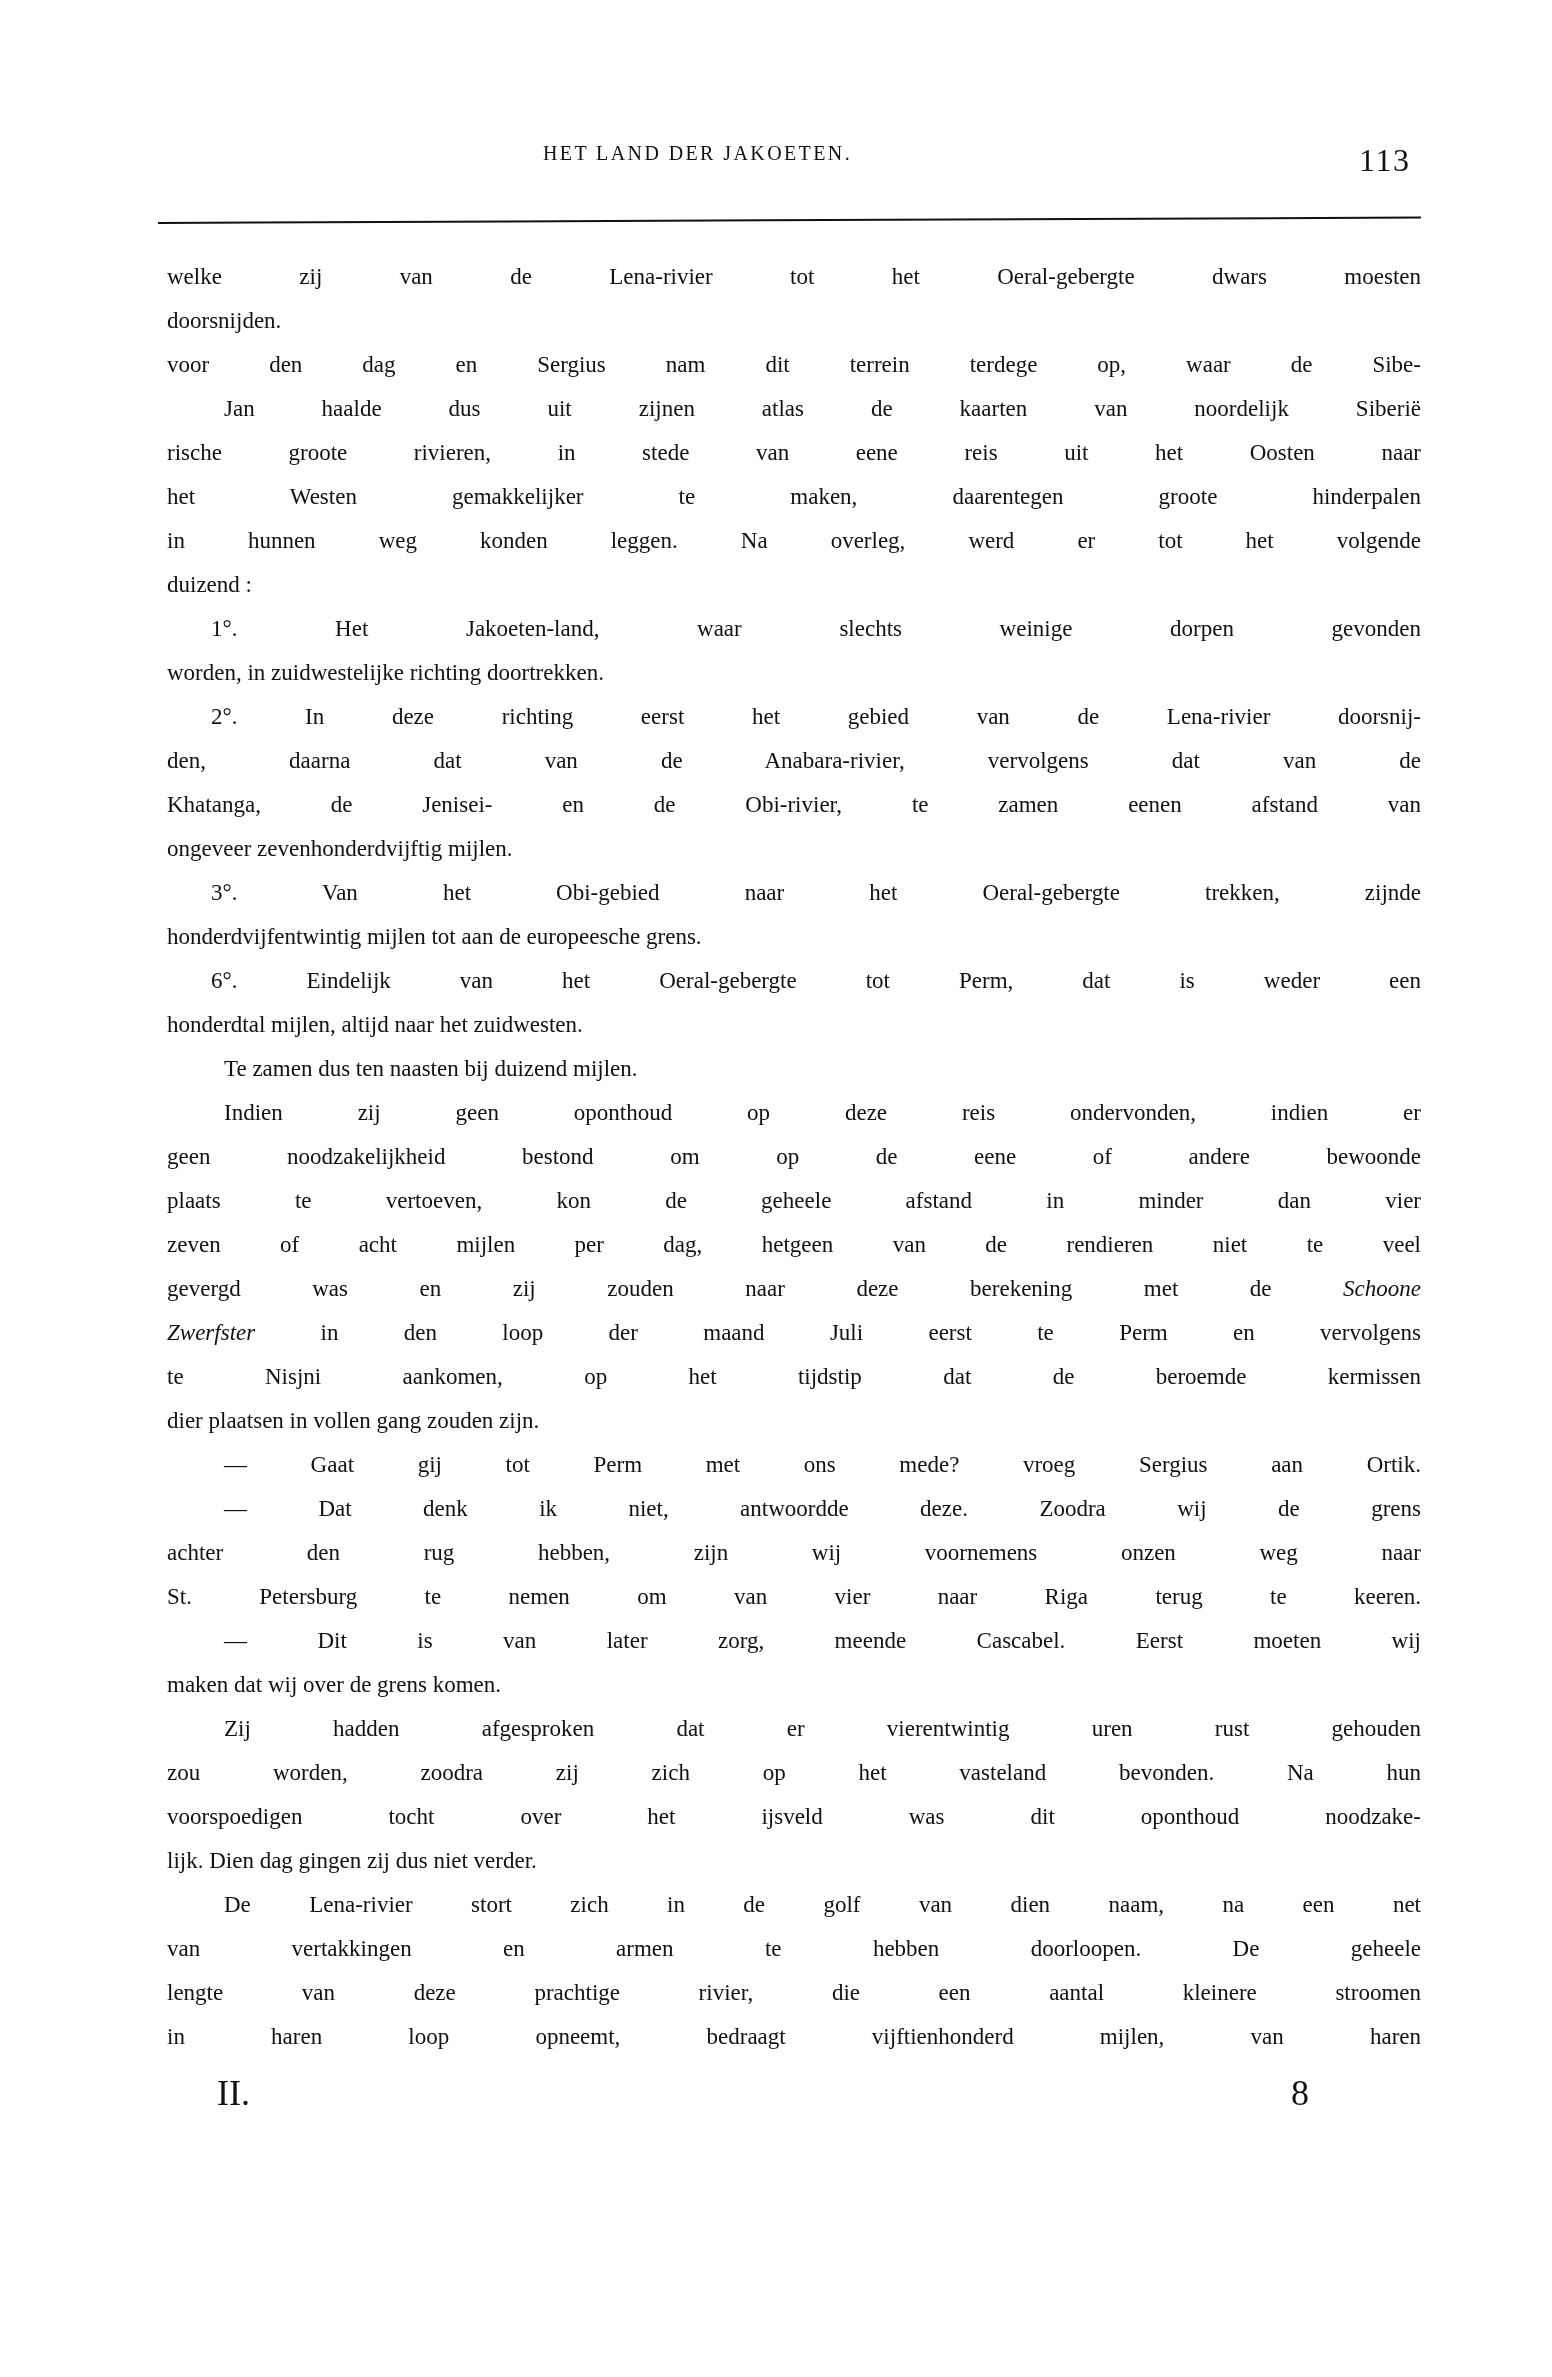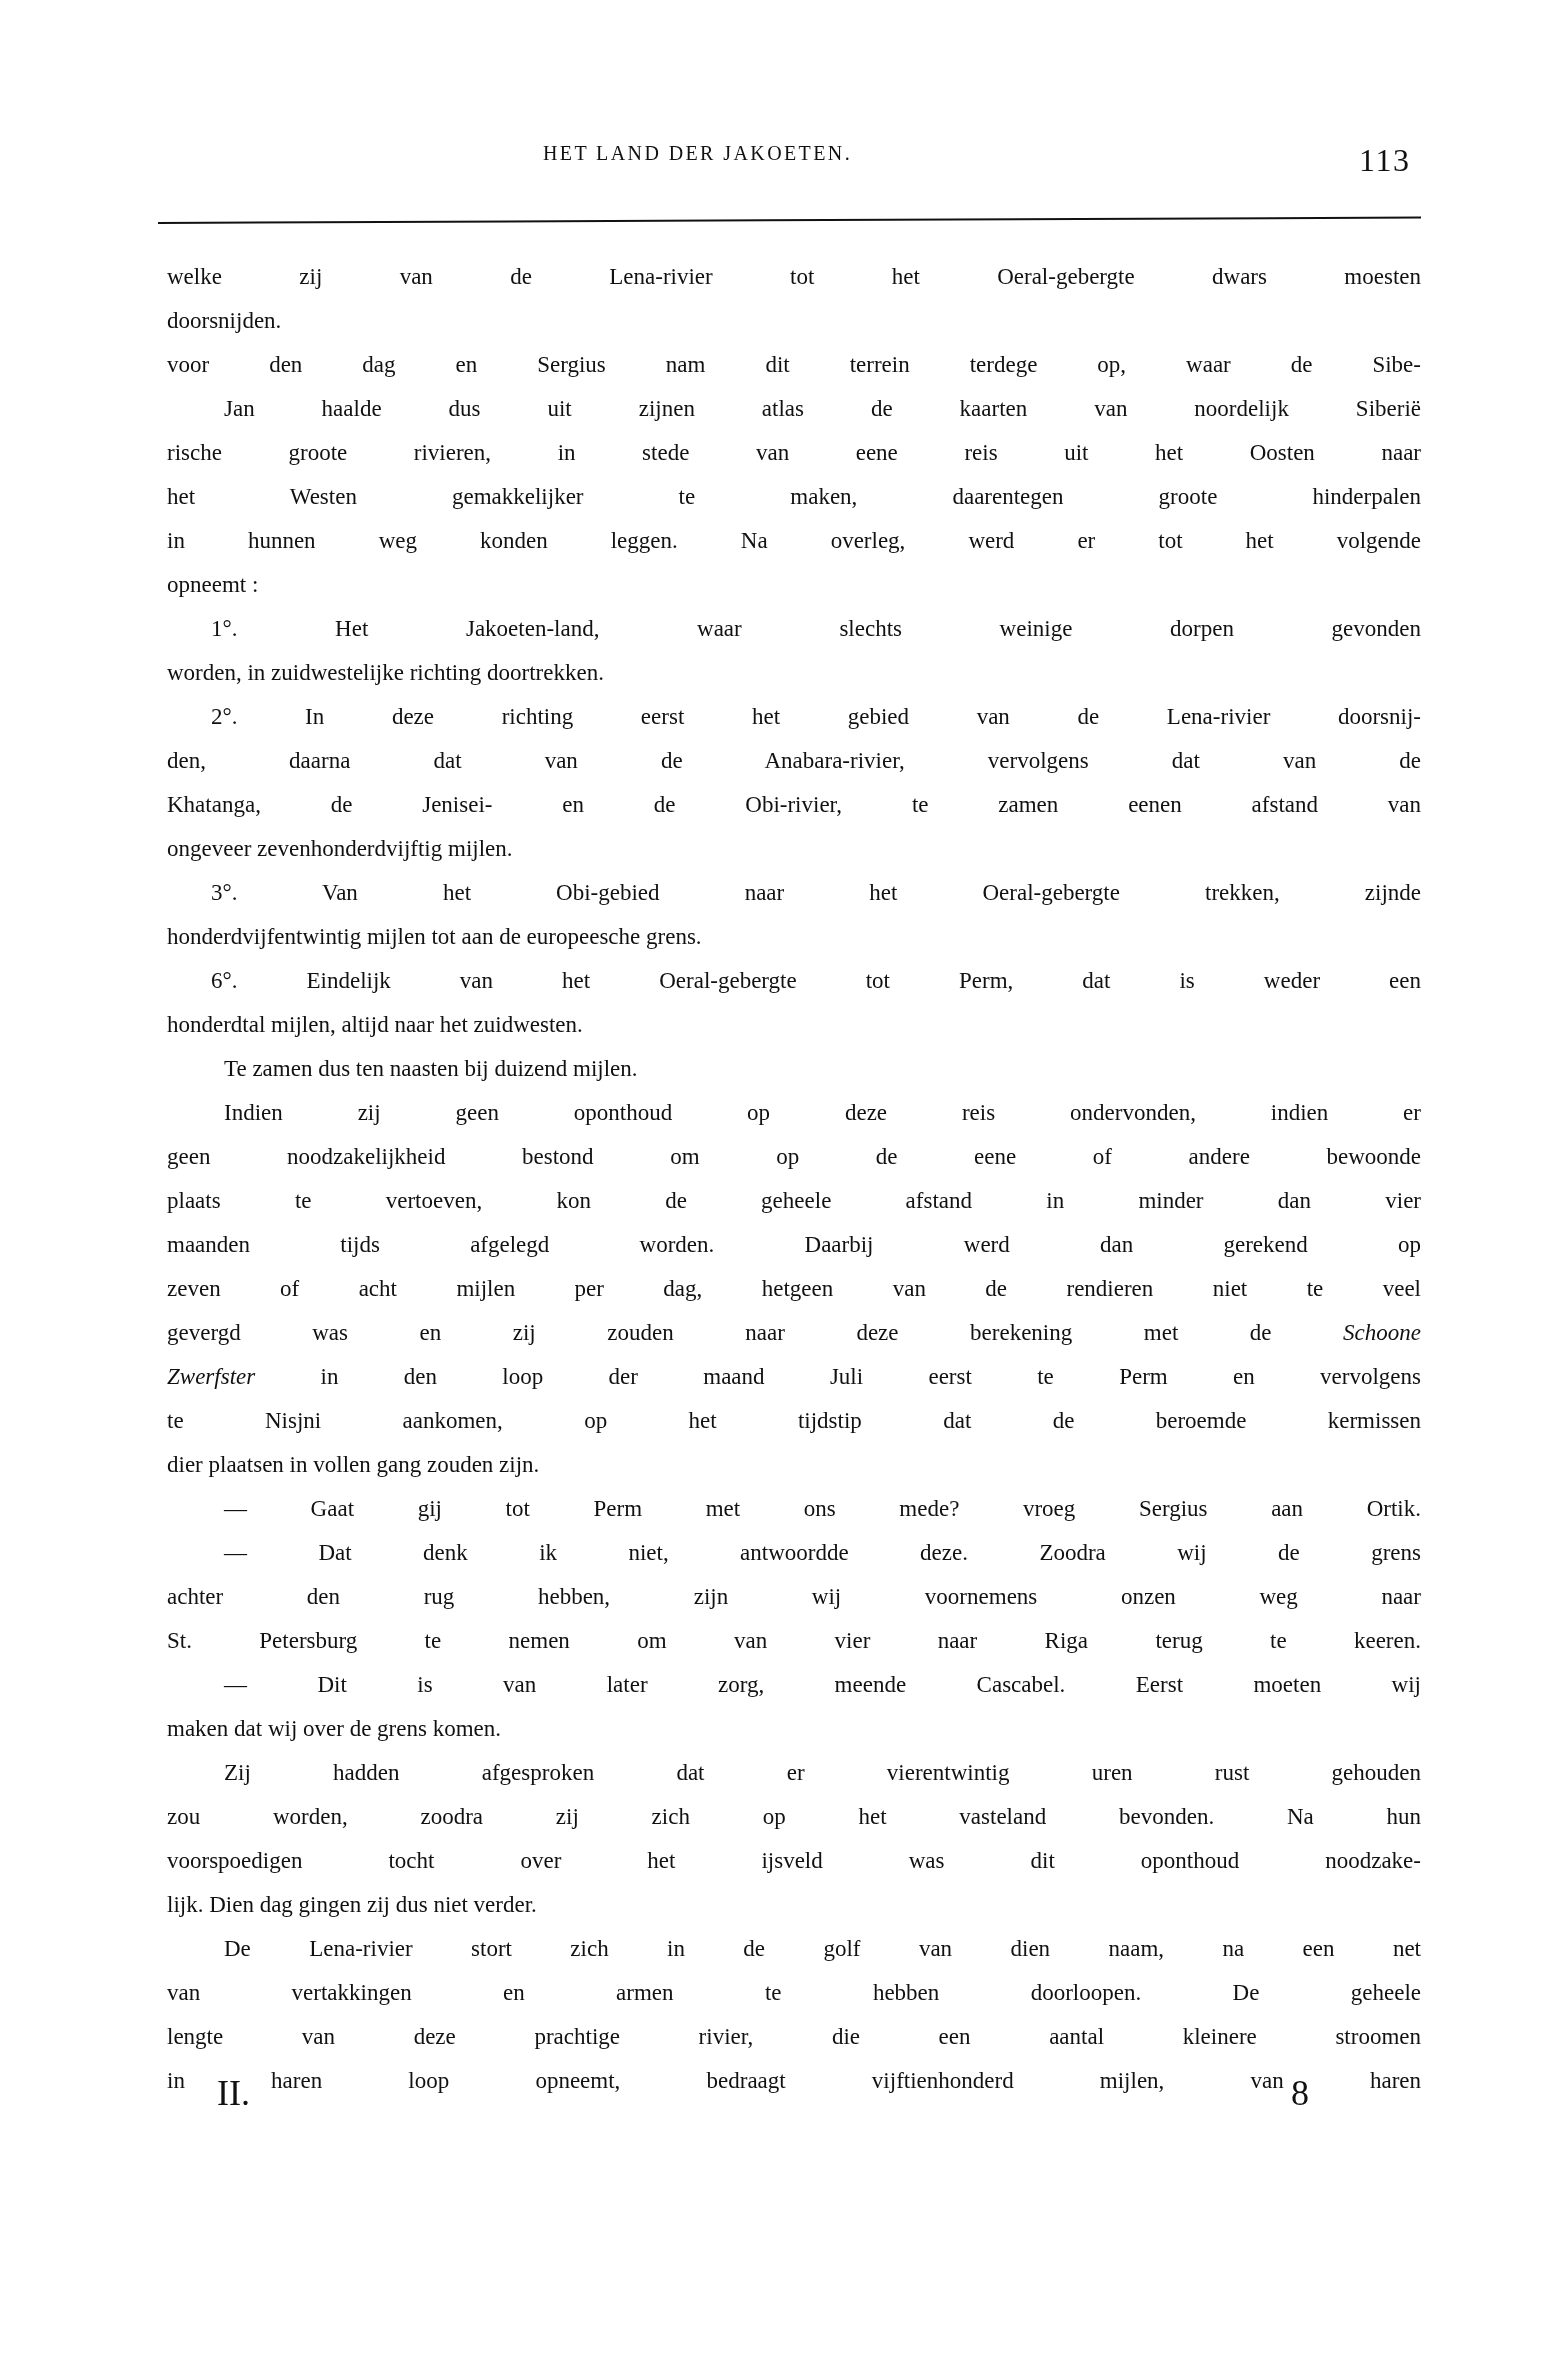"opneemt :" span { text: opneemt -> duizend }
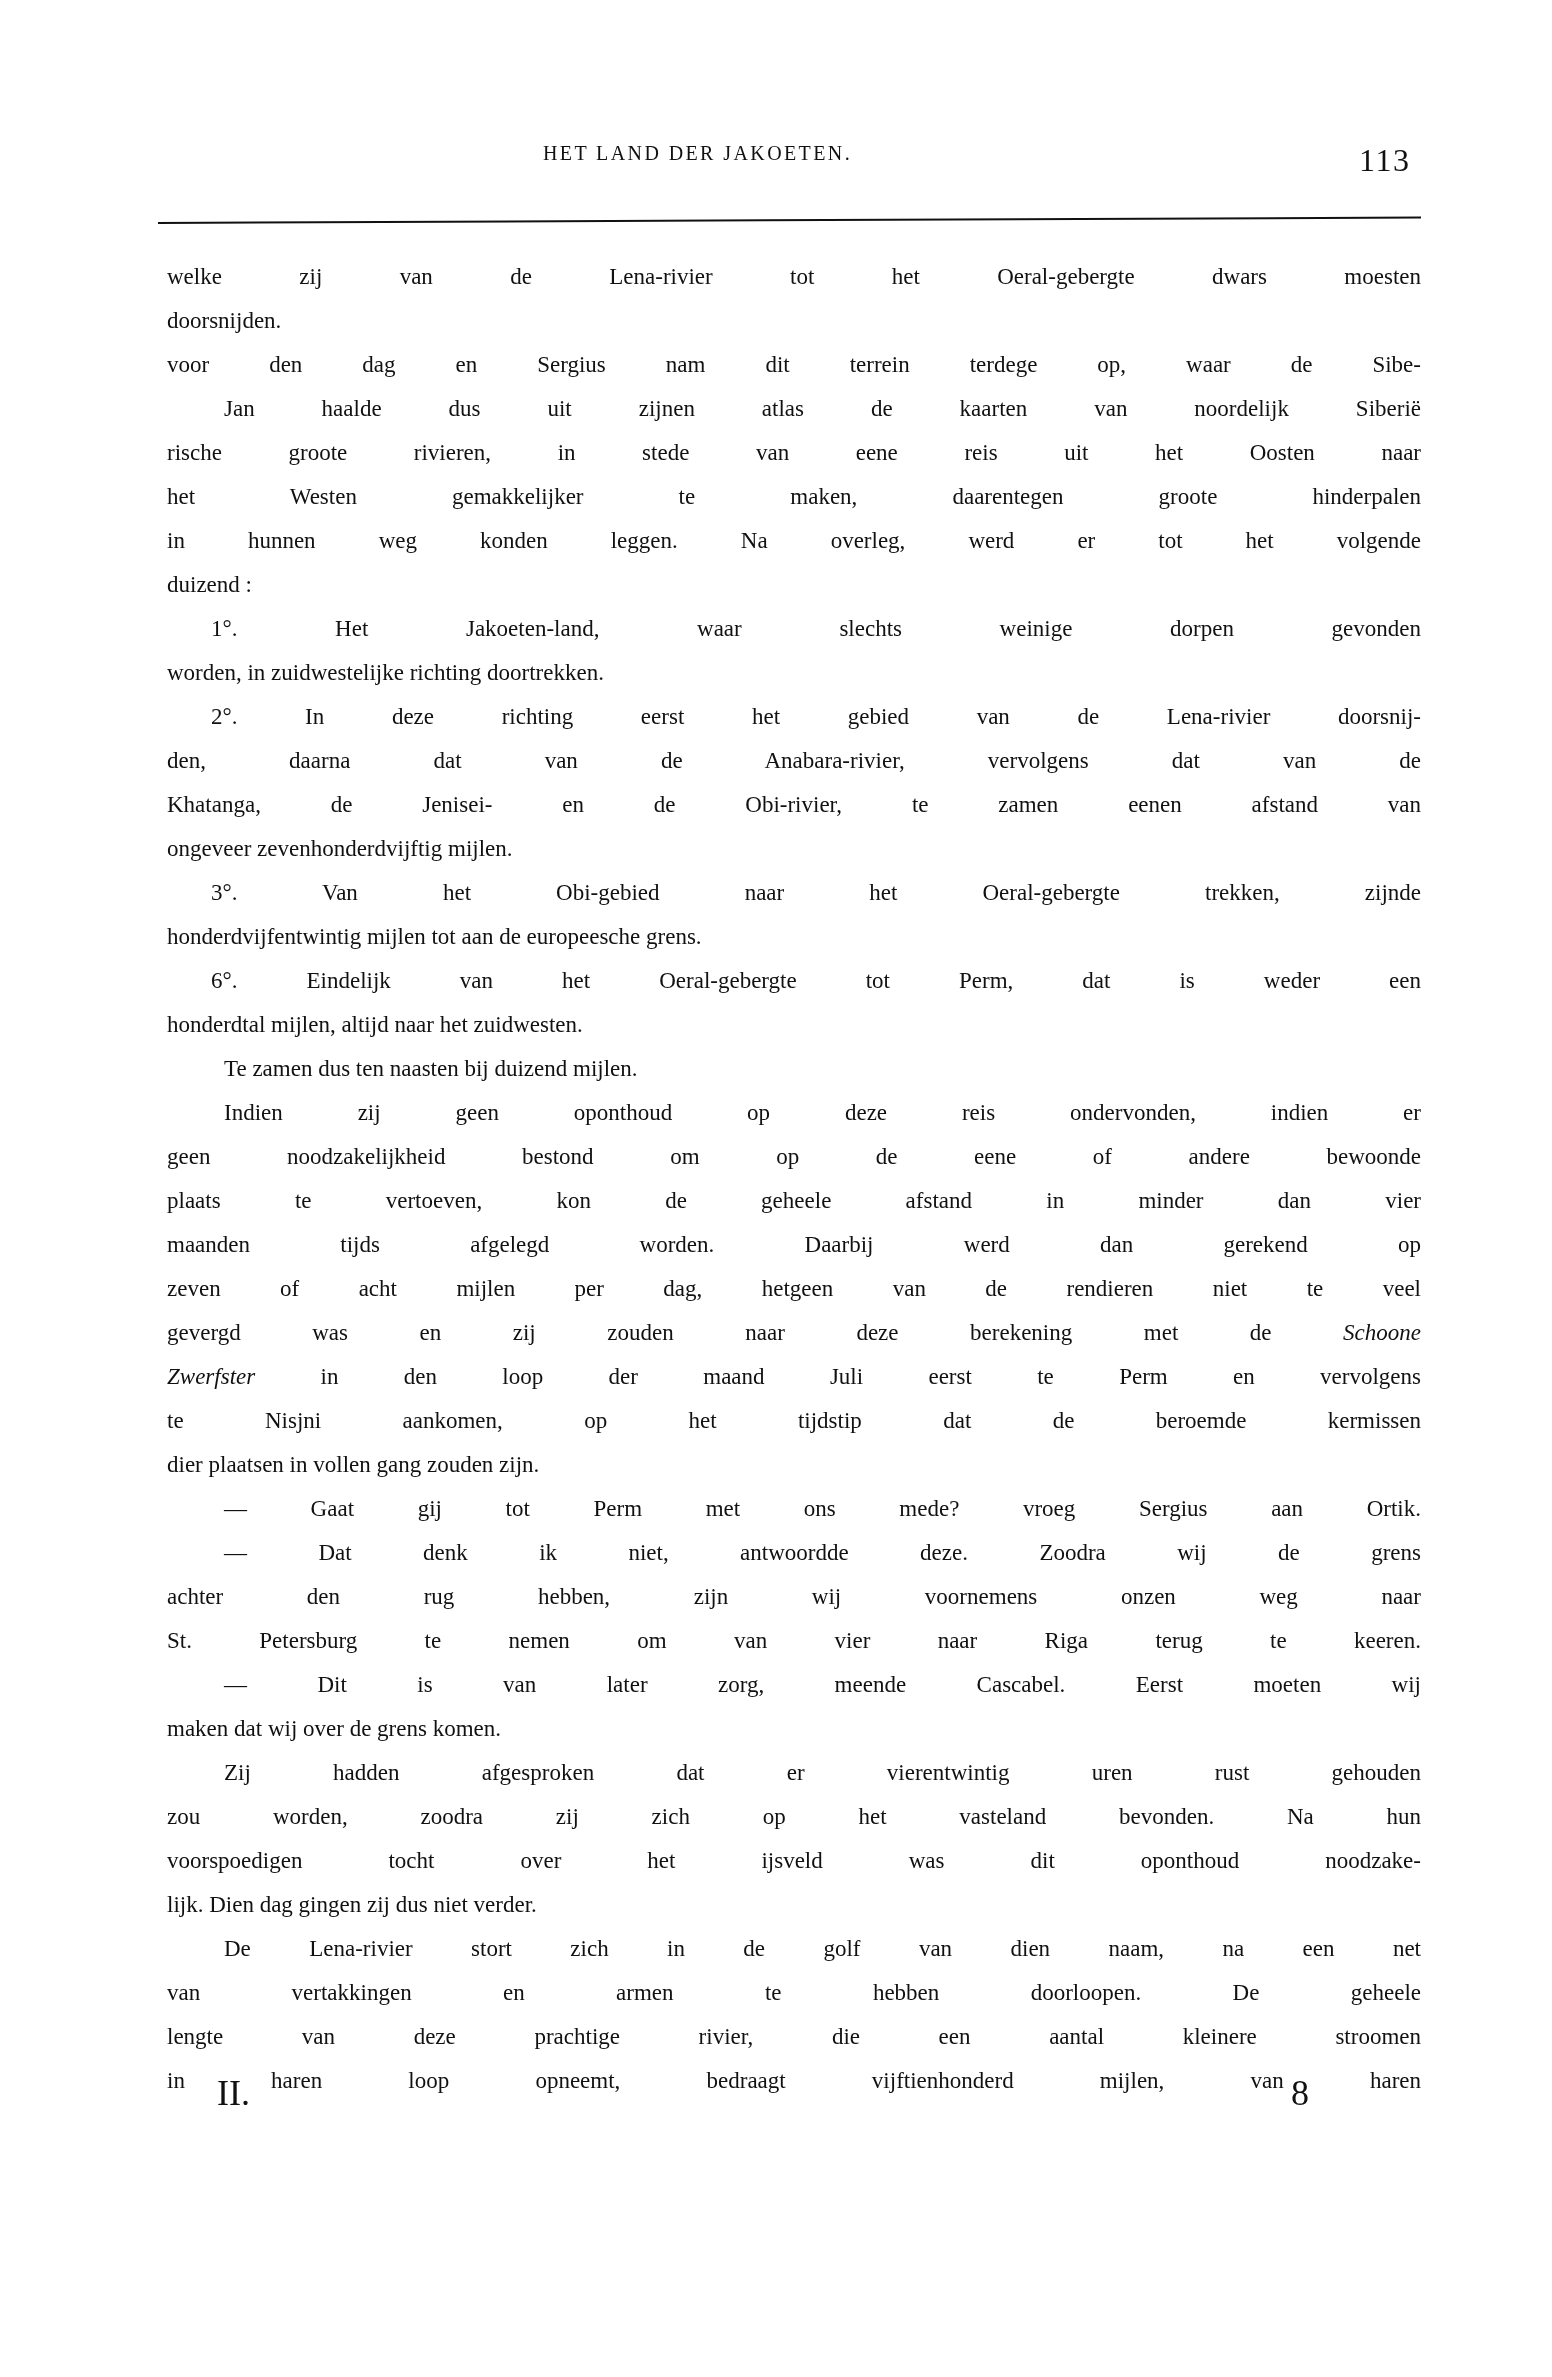"maanden tijds afgelegd worden. Daarbij" div.line { html: <div><span>maanden tijds afgelegd worden. Daarbij werd dan gerekend op</span></div> -> none }
